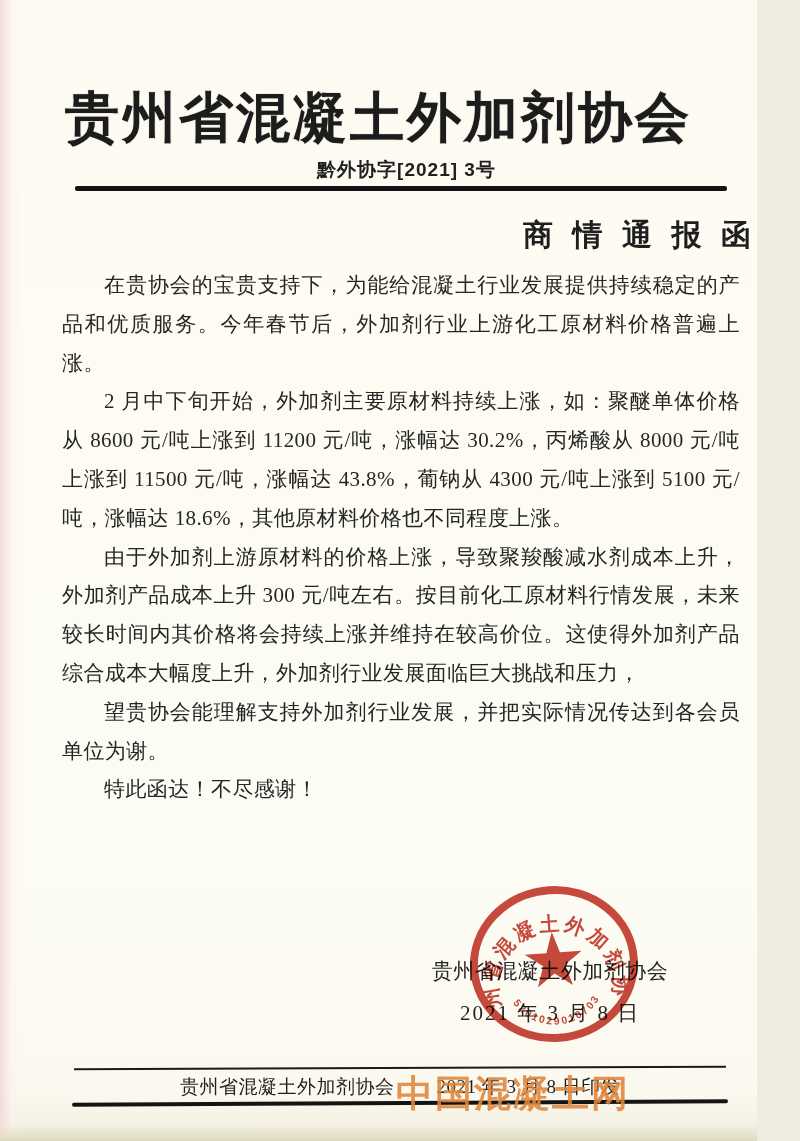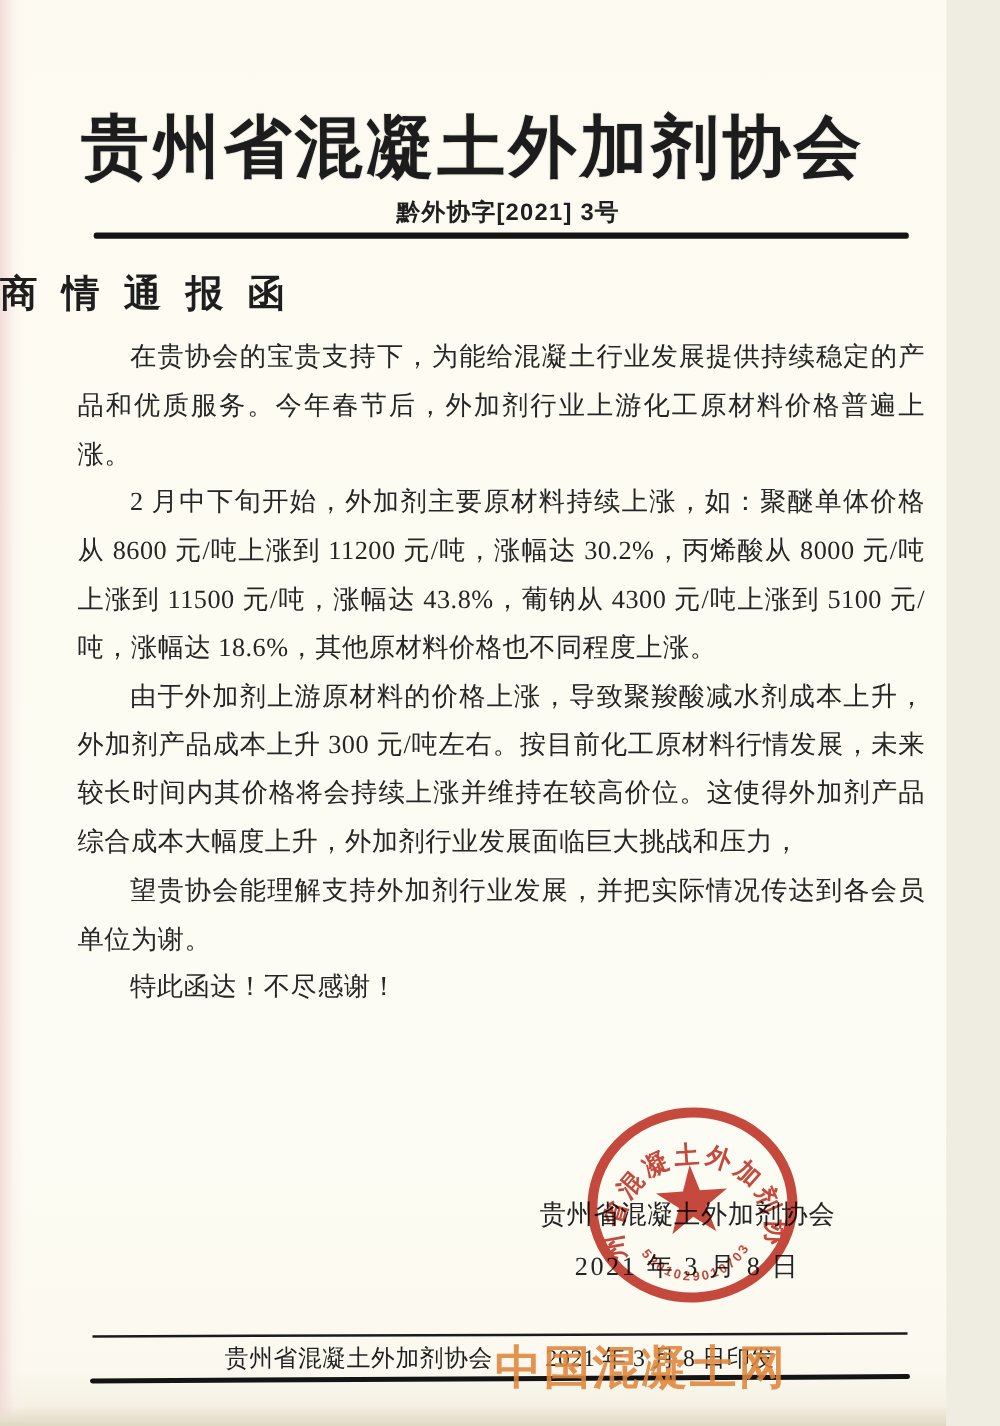"商 情 通 报 函" .doc-title { text-align: left -> right }
